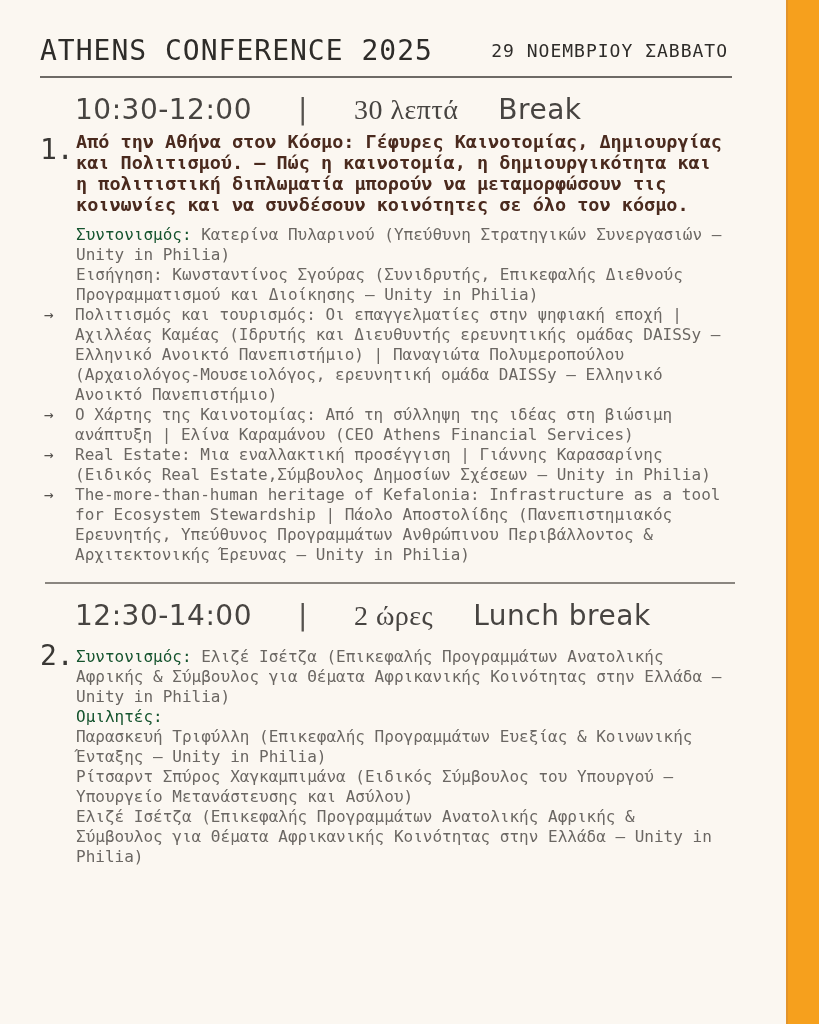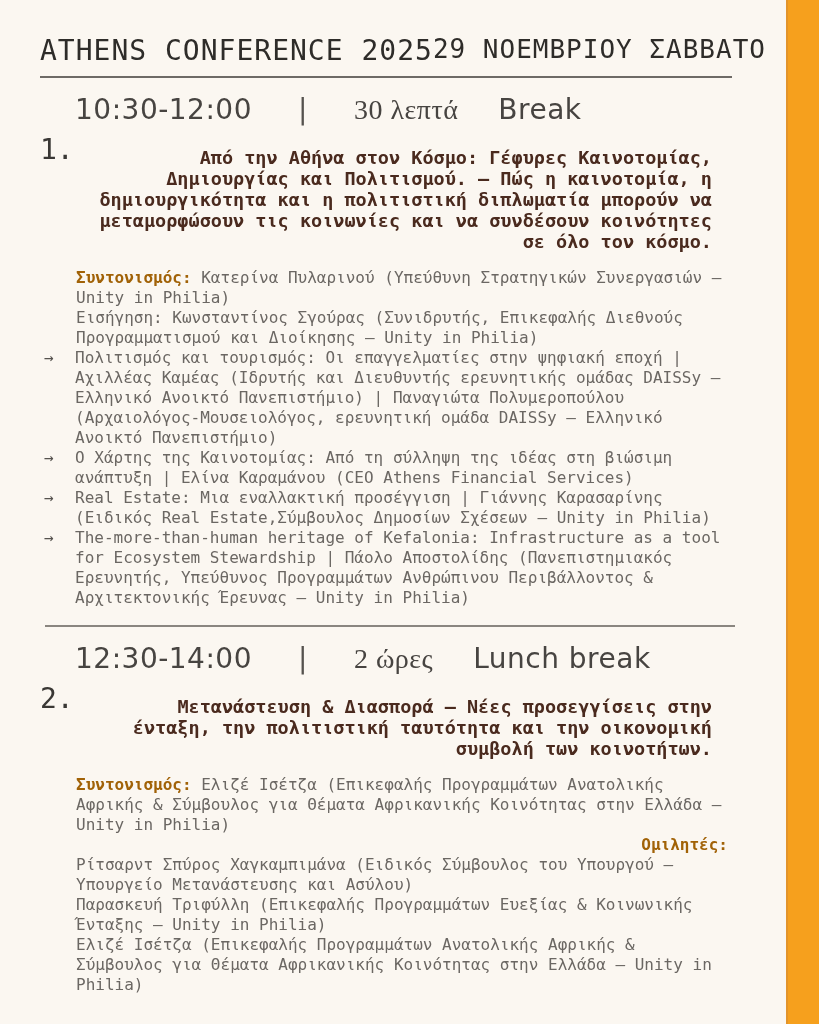"ATHENS CONFERENCE 2025" .hdr { align-items: flex-start -> center }
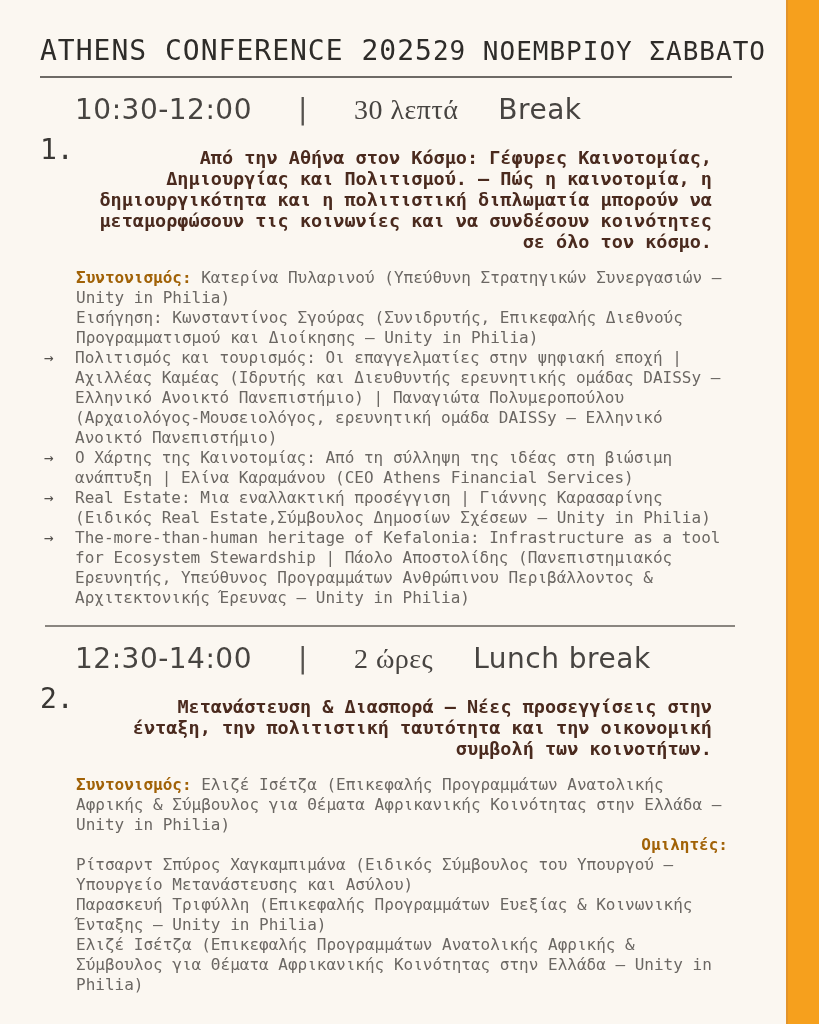"29 ΝΟΕΜΒΡΙΟΥ ΣΑΒΒΑΤΟ" .hdr-date { font-size: 26px -> 18px }
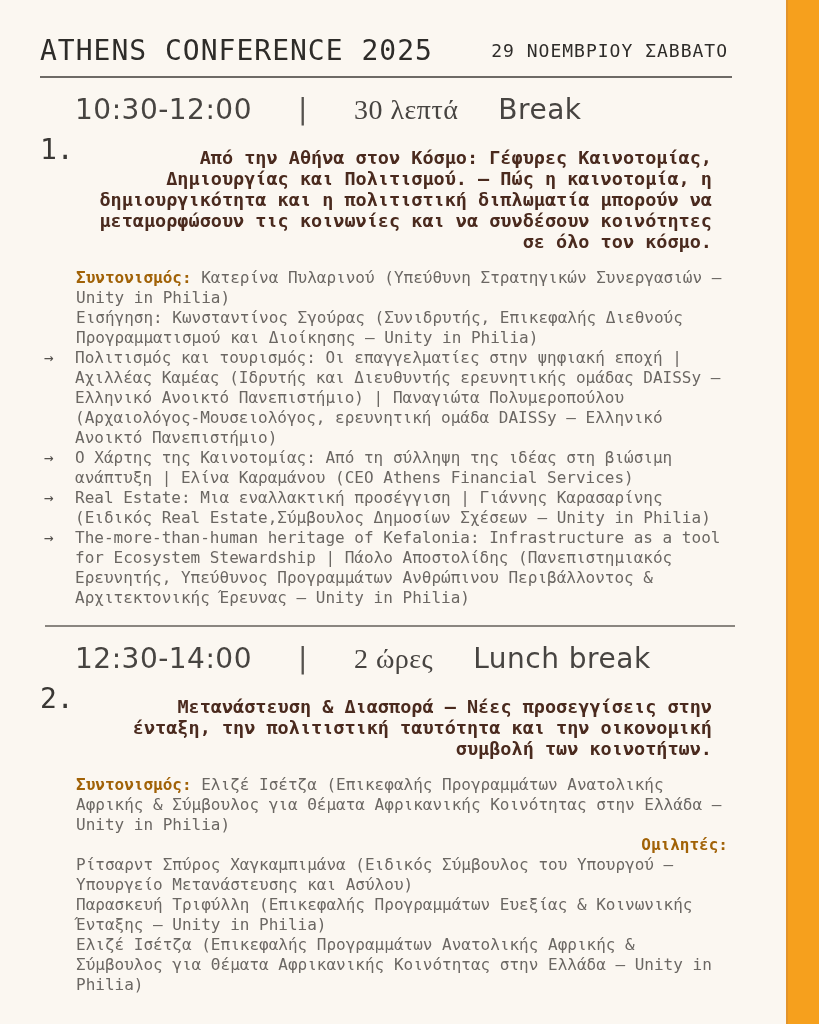"Από την Αθήνα στον Κόσμο:" .session-title { margin: 16px -> 0; text-align: right -> none }
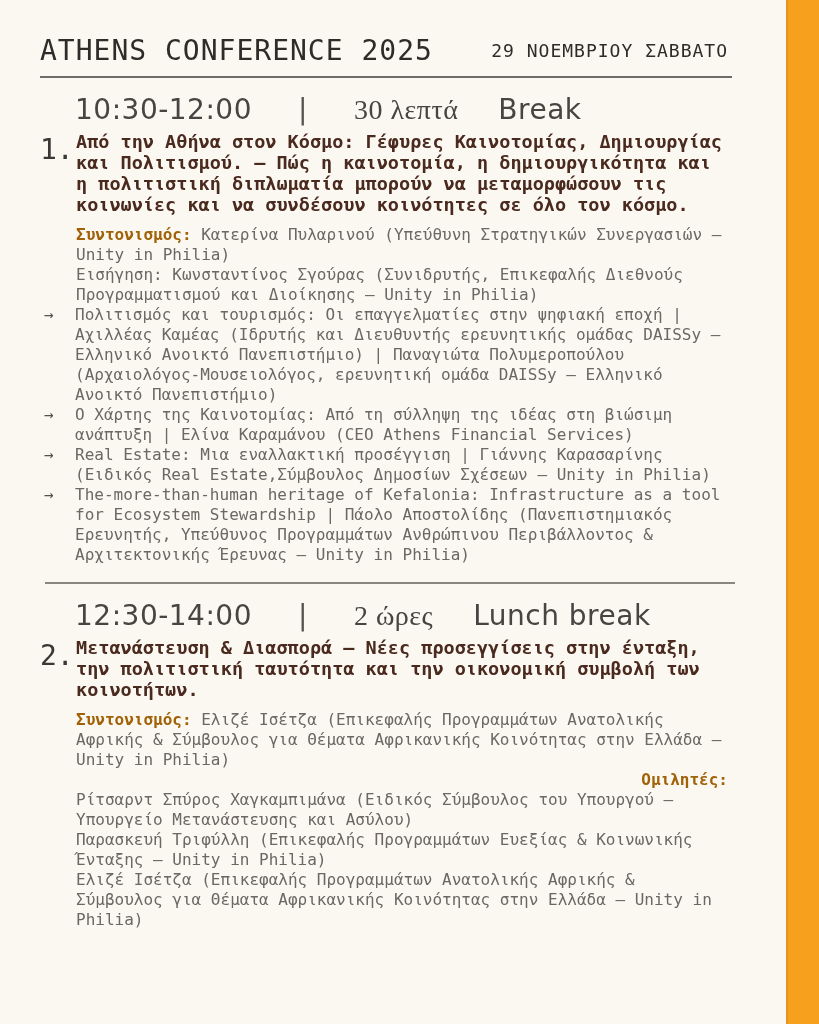"Συντονισμός:" .lbl { color: #a16207 -> #14532d; font-weight: bold -> normal; text-align: right -> none }
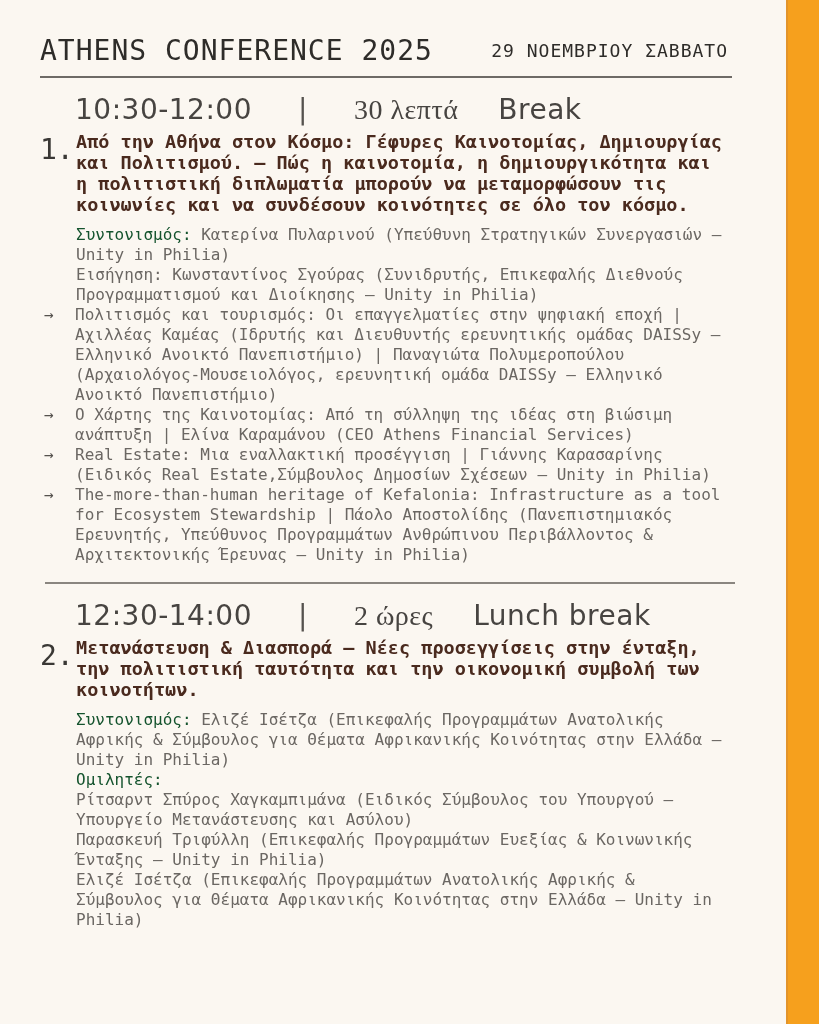"Μετανάστευση & Διασπορά – Νέες" p.session-title { html: <p>Μετανάστευση &amp; Διασπορά – Νέες προσεγγίσεις στην ένταξη, την πολιτιστική ταυτότητα και την οικονομική συμβολή των κοινοτήτων.</p> -> none }
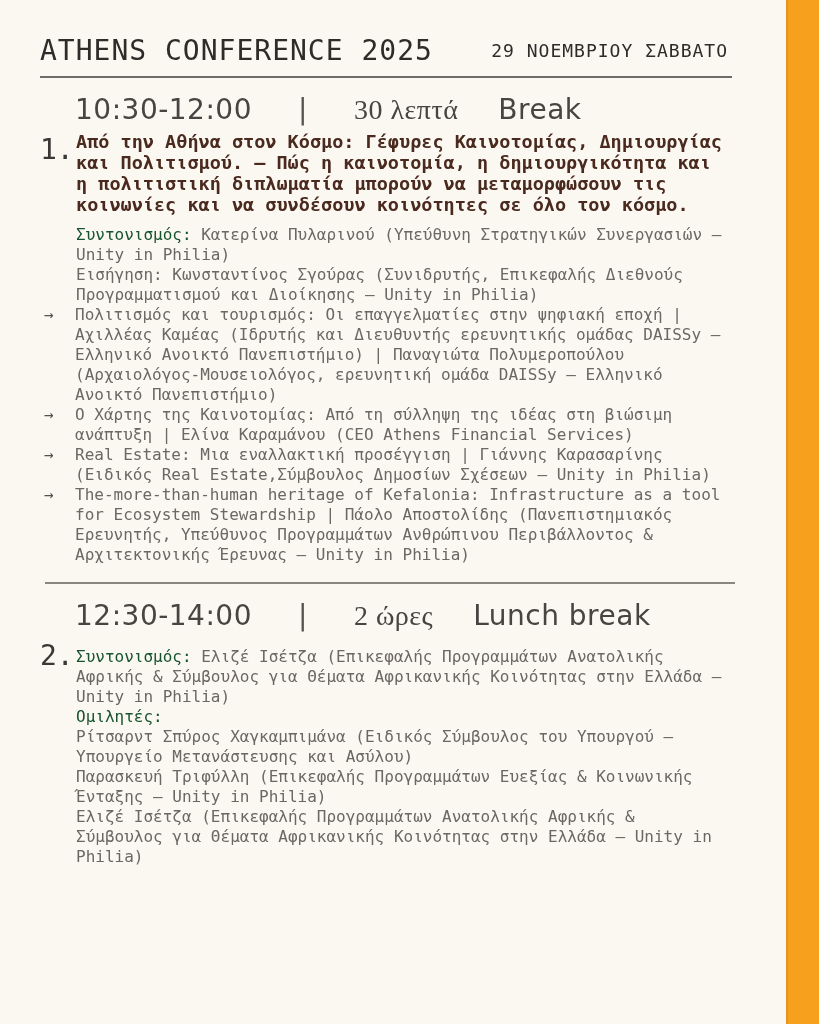"Ρίτσαρντ Σπύρος Χαγκαμπιμάνα (Ειδικός" p { order: before "Παρασκευή Τριφύλλη (Επικεφαλής" -> after "Παρασκευή Τριφύλλη (Επικεφαλής" }
